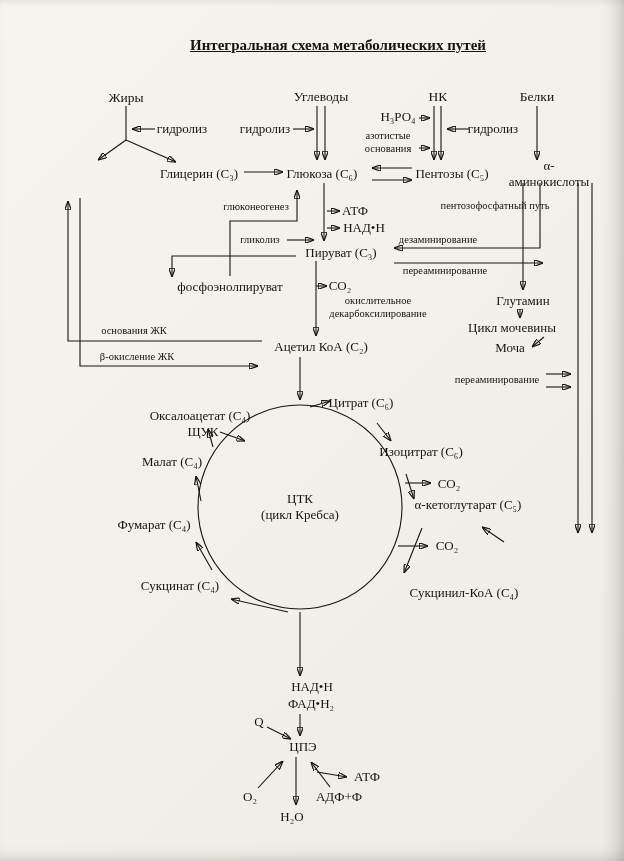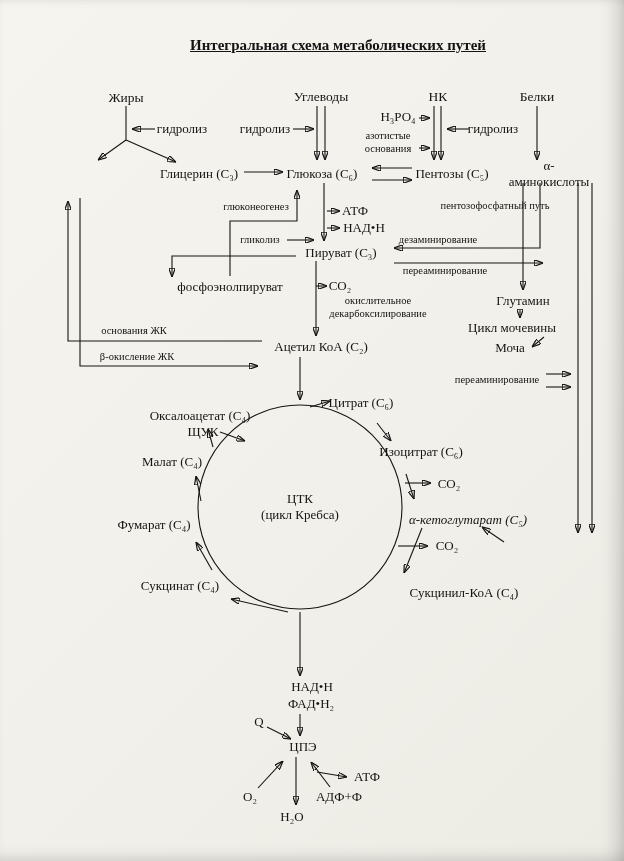"α-кетоглутарат (С₅)" div.lbl { font-style: italic -> none; top: 520px -> 505px }
